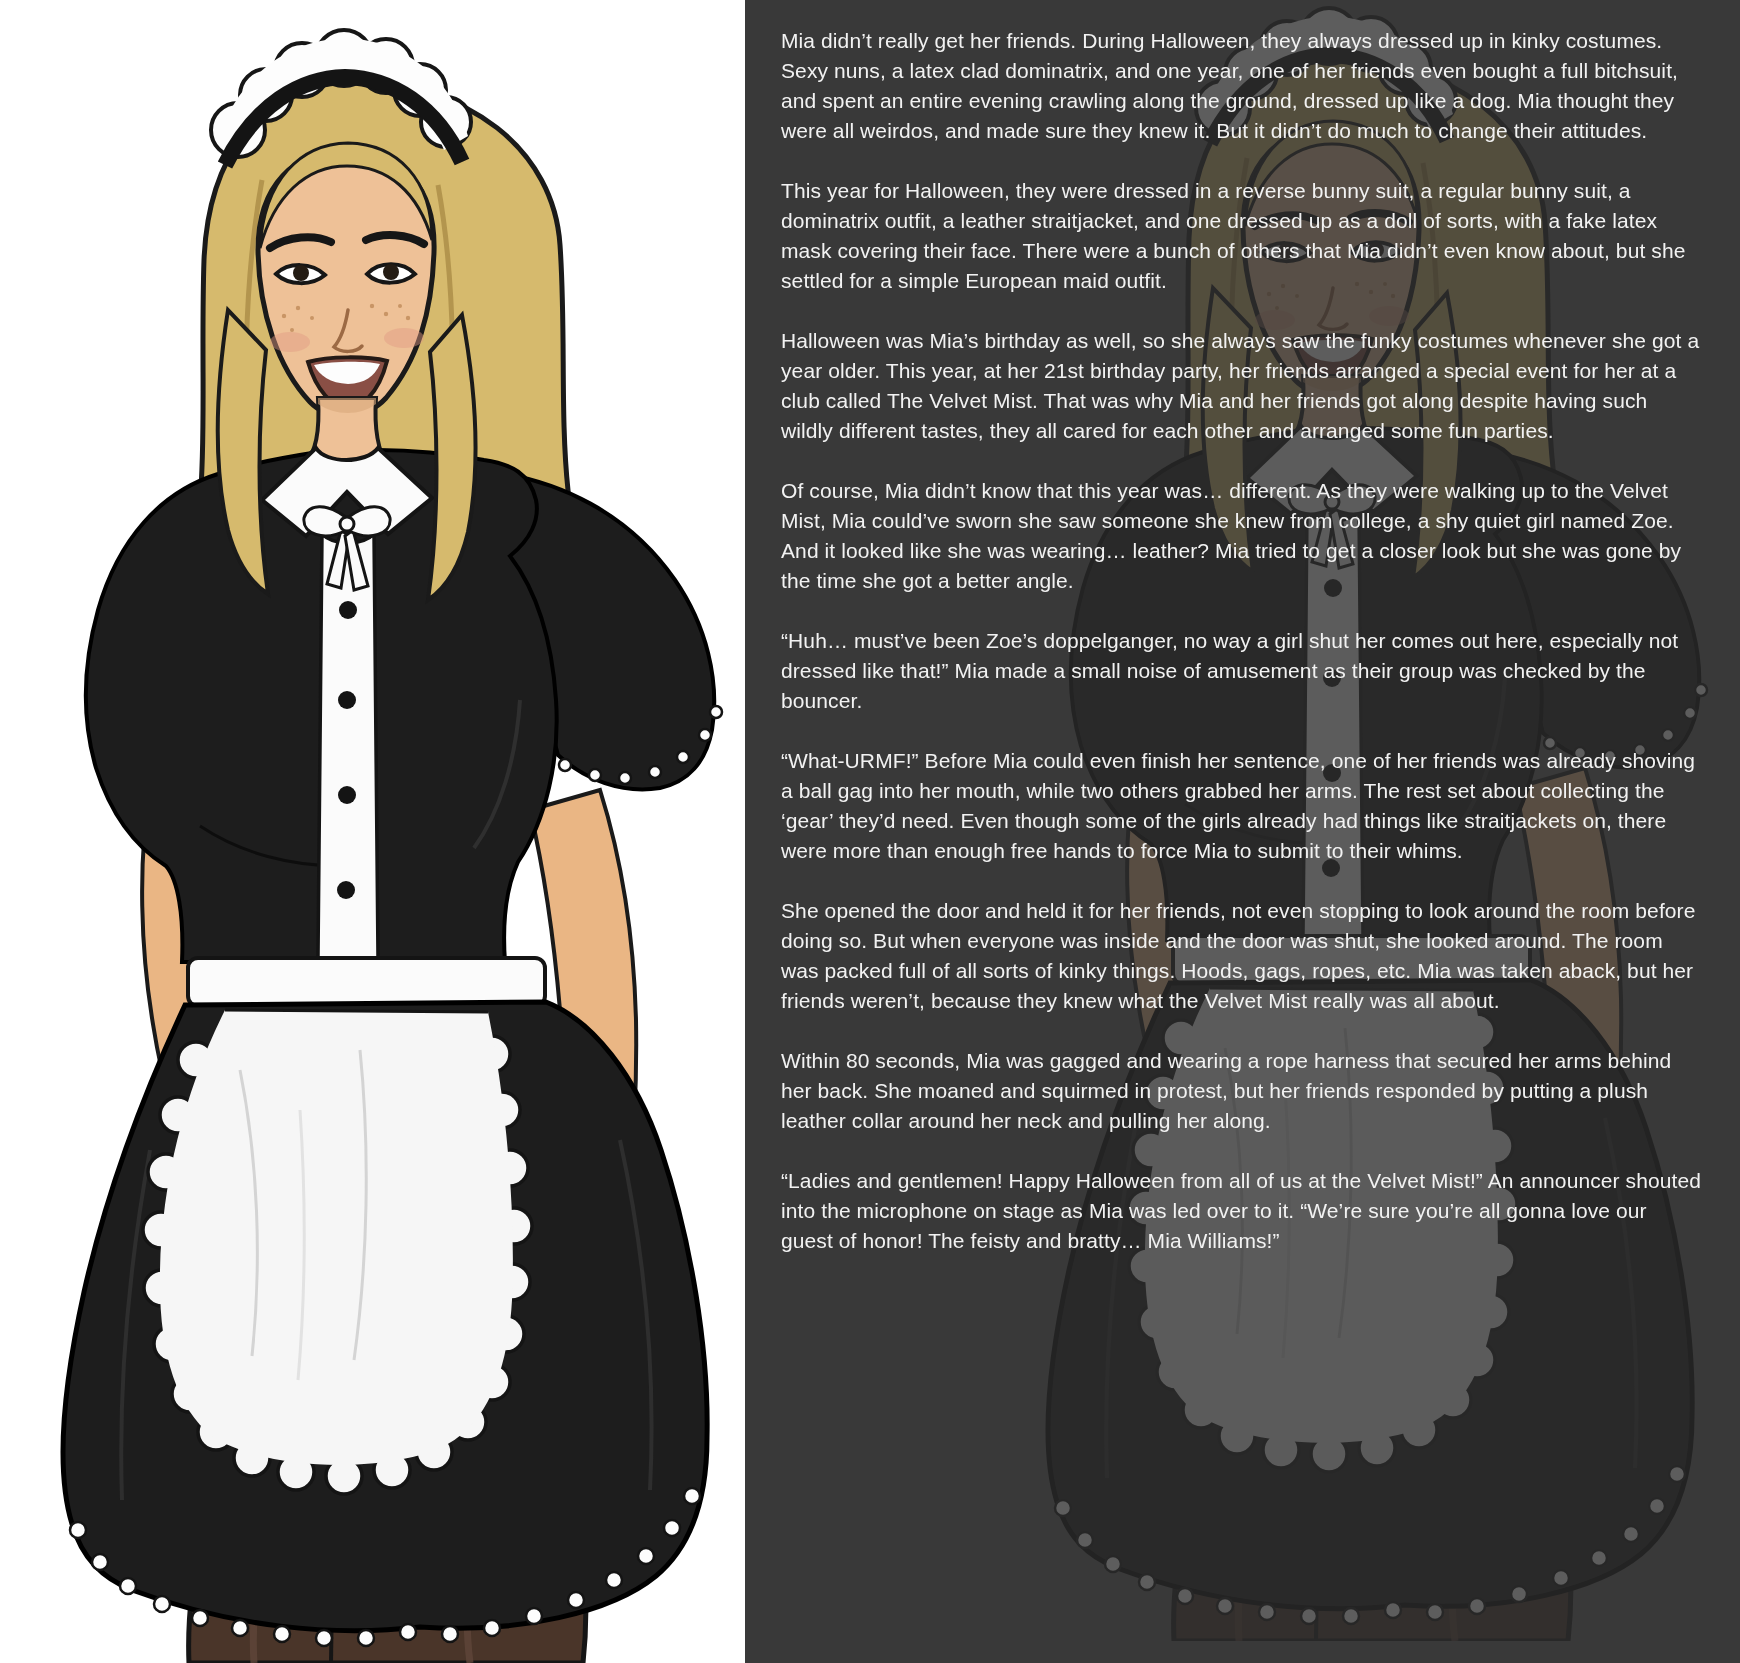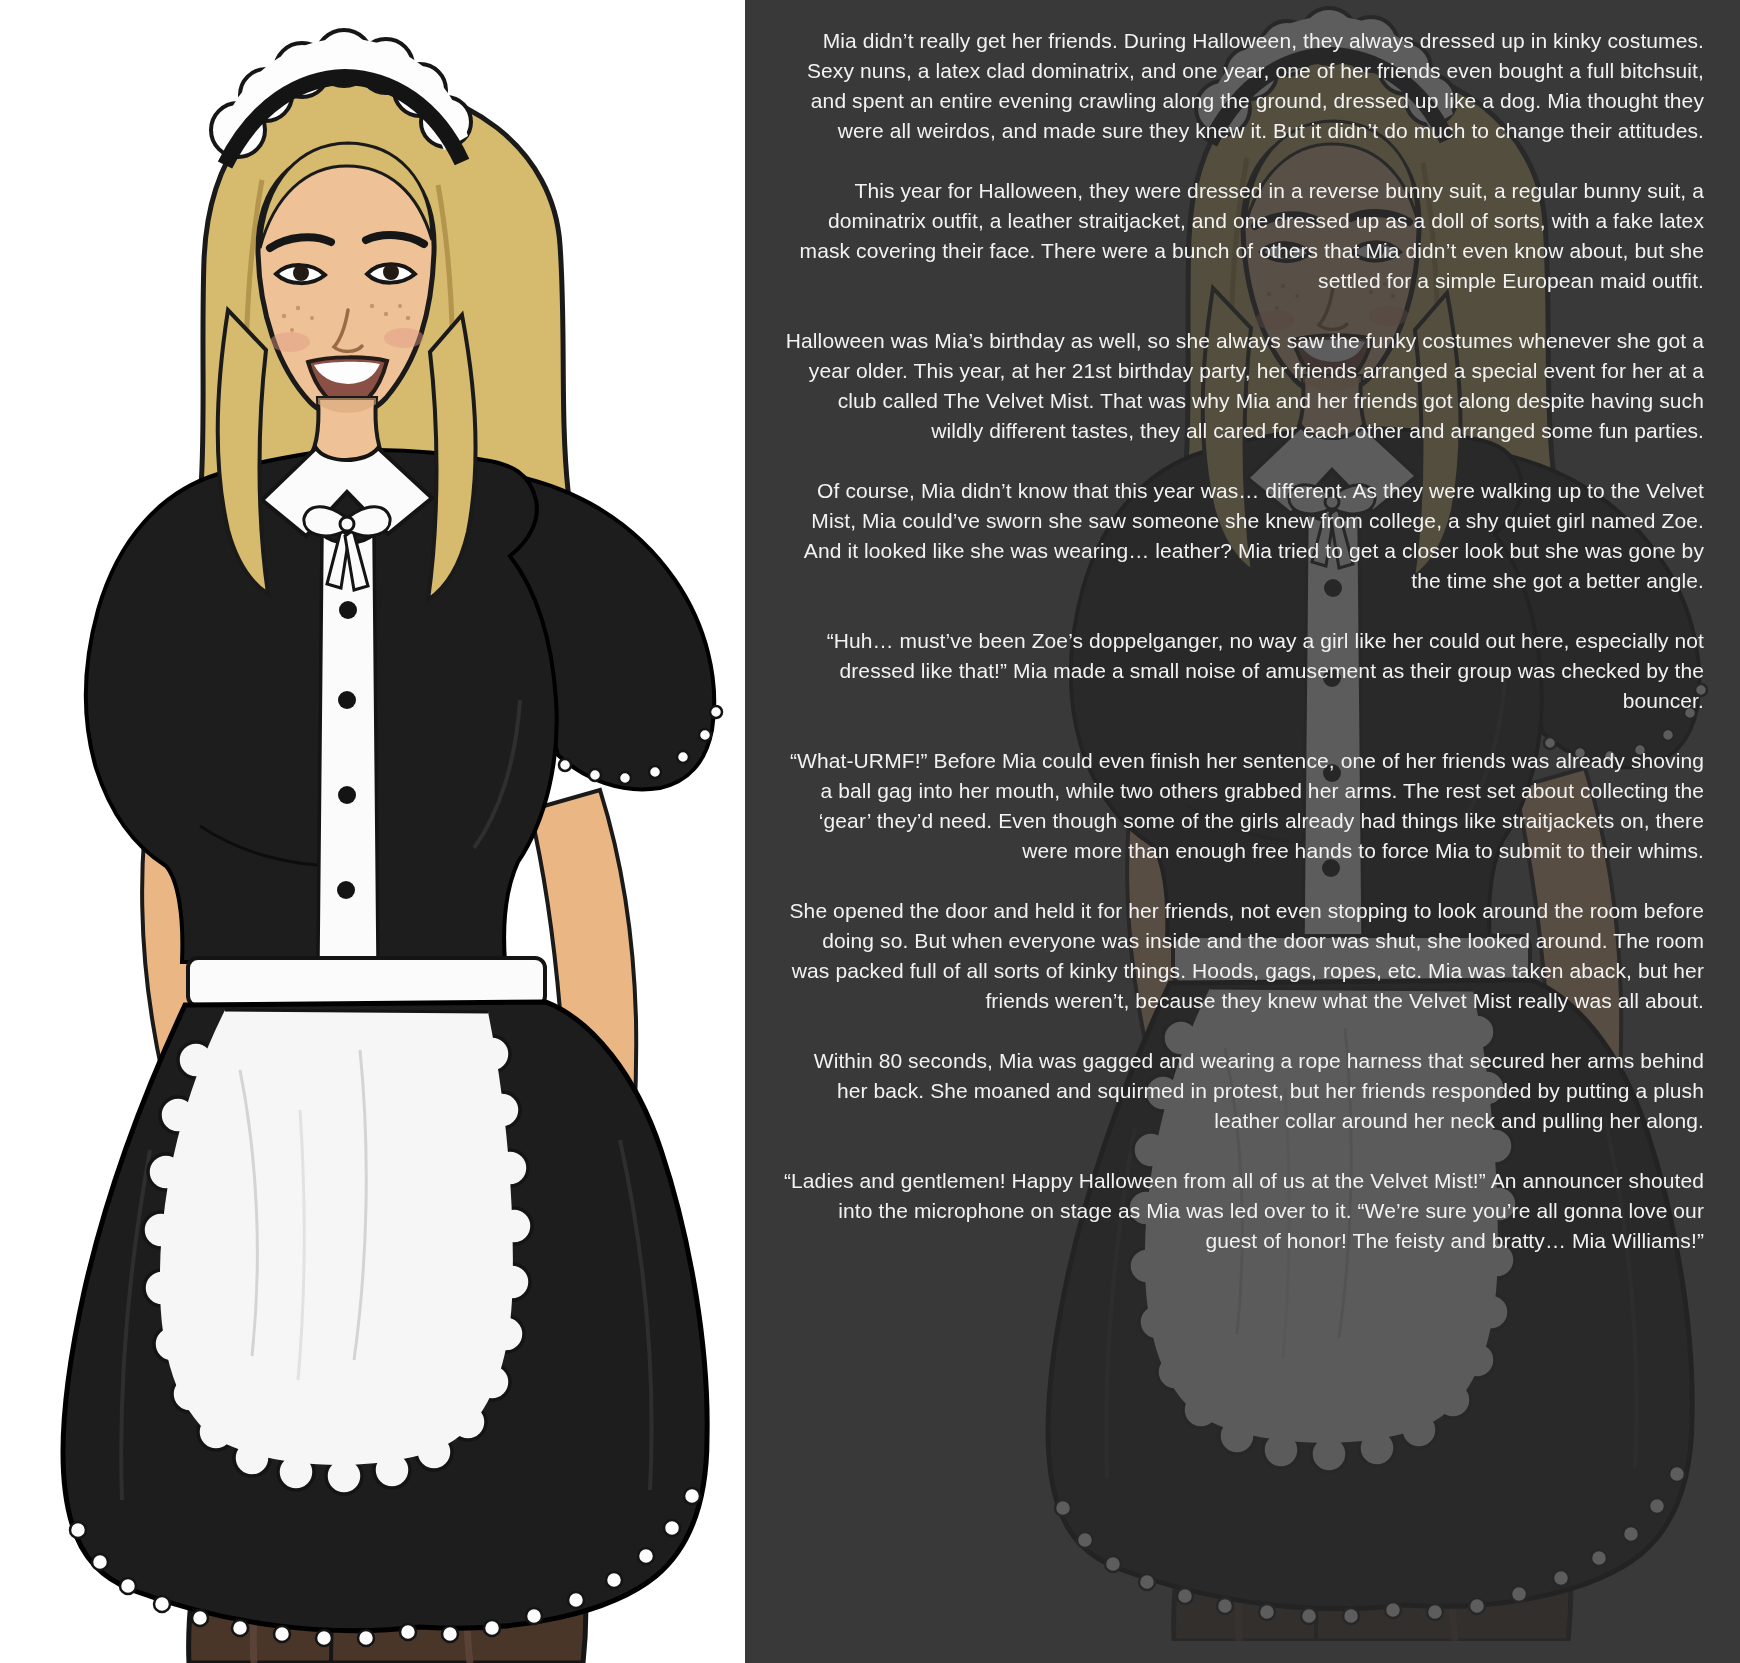"Mia didn’t really get her" .story-text { text-align: right -> left }
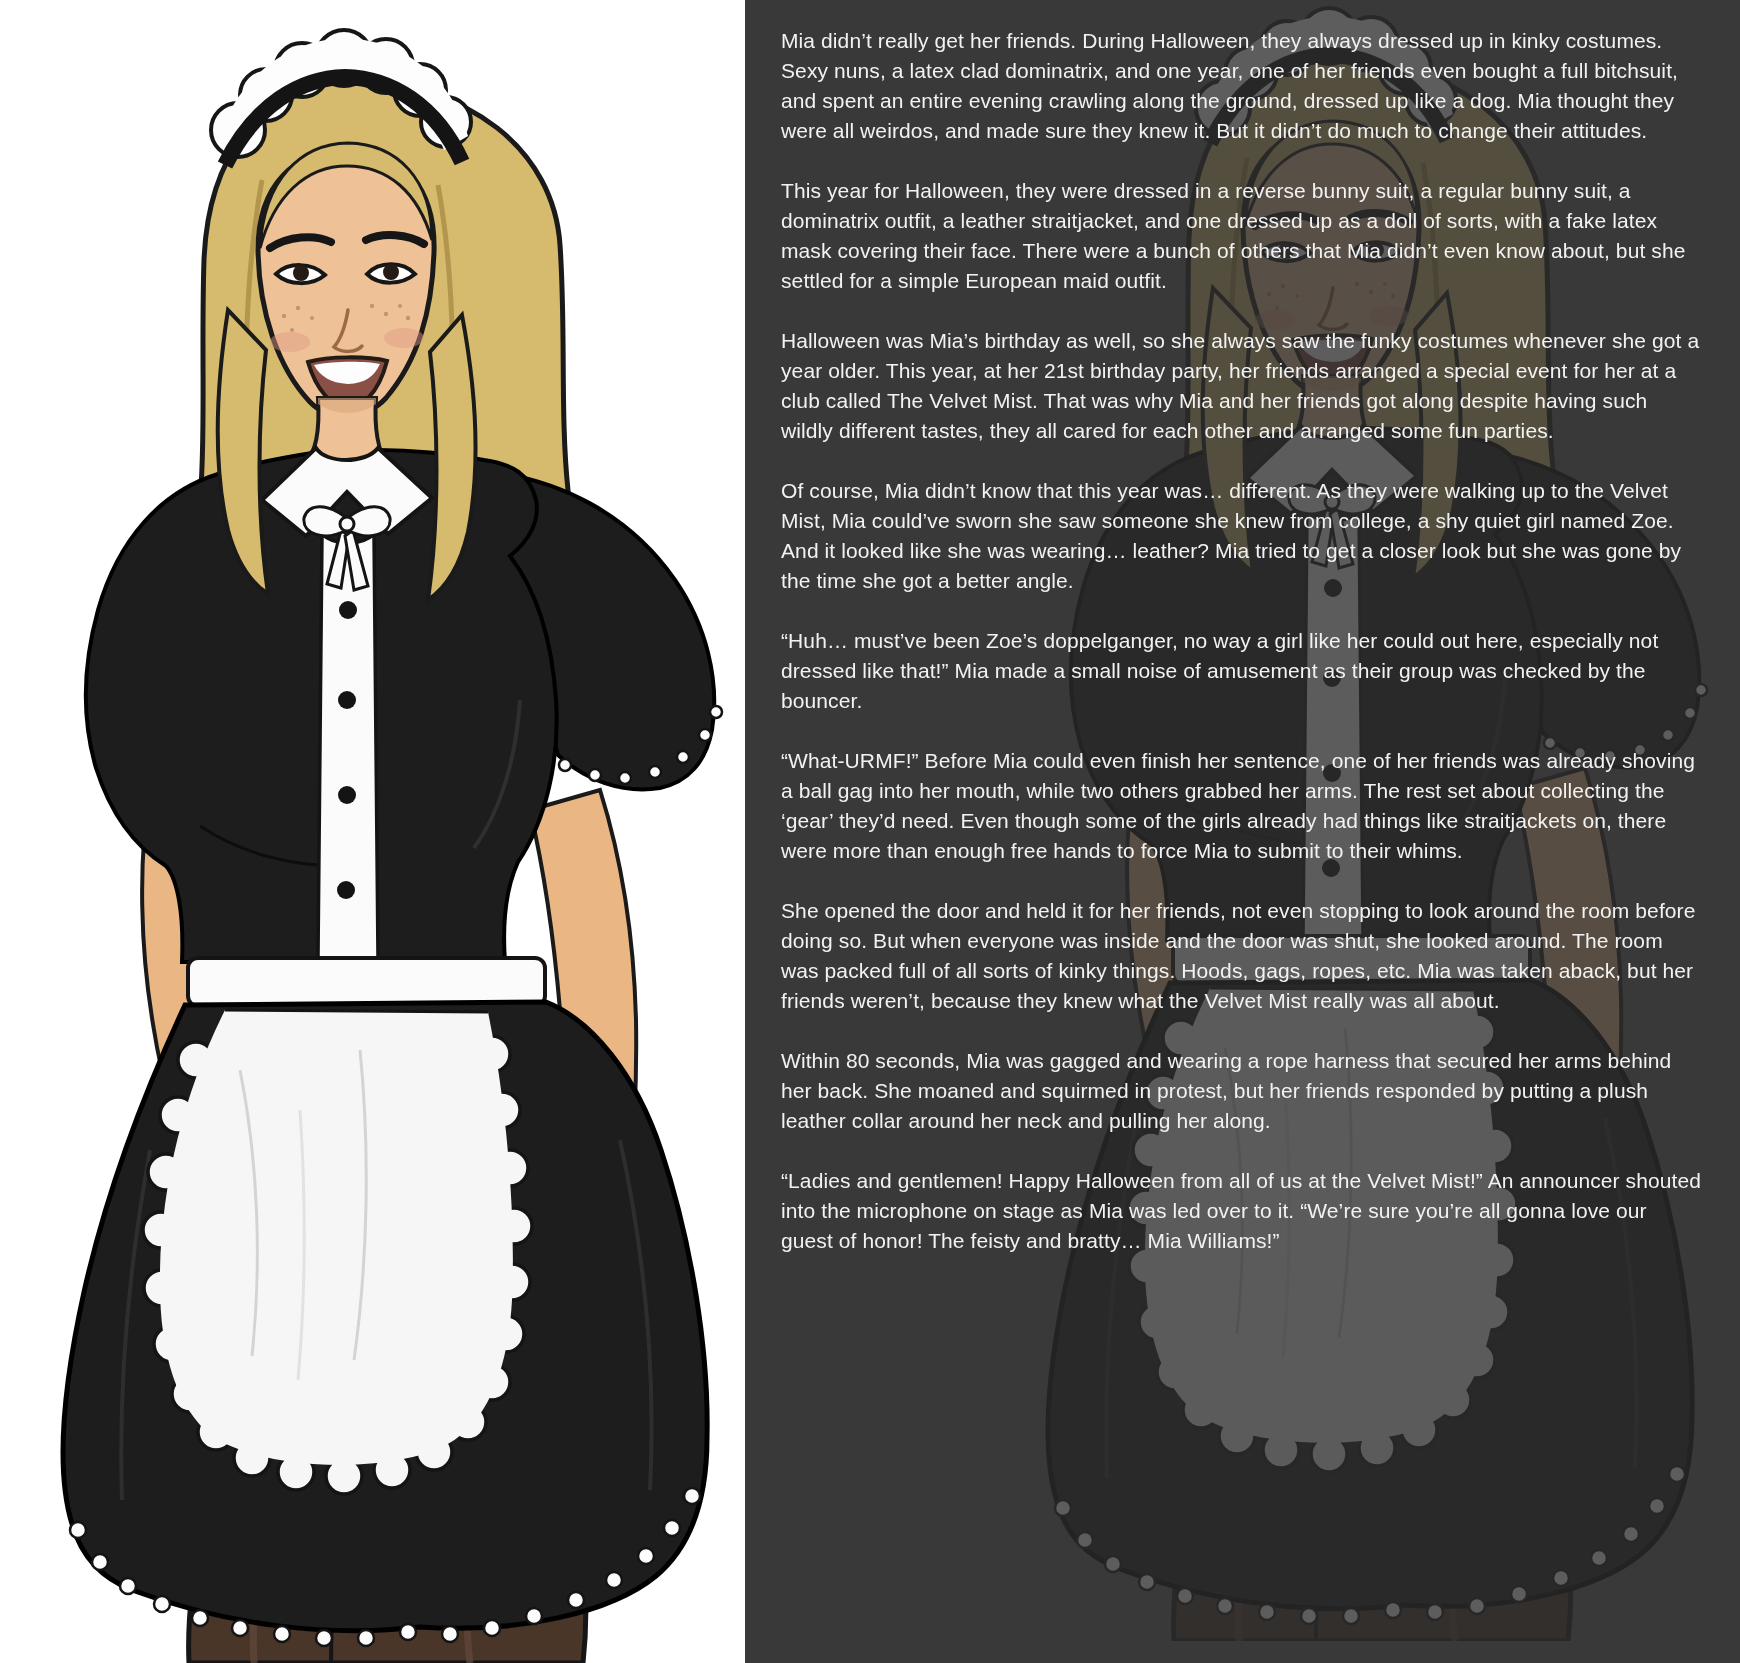"“Huh… must’ve been Zoe’s doppelganger," p { text: like her could -> shut her comes }
